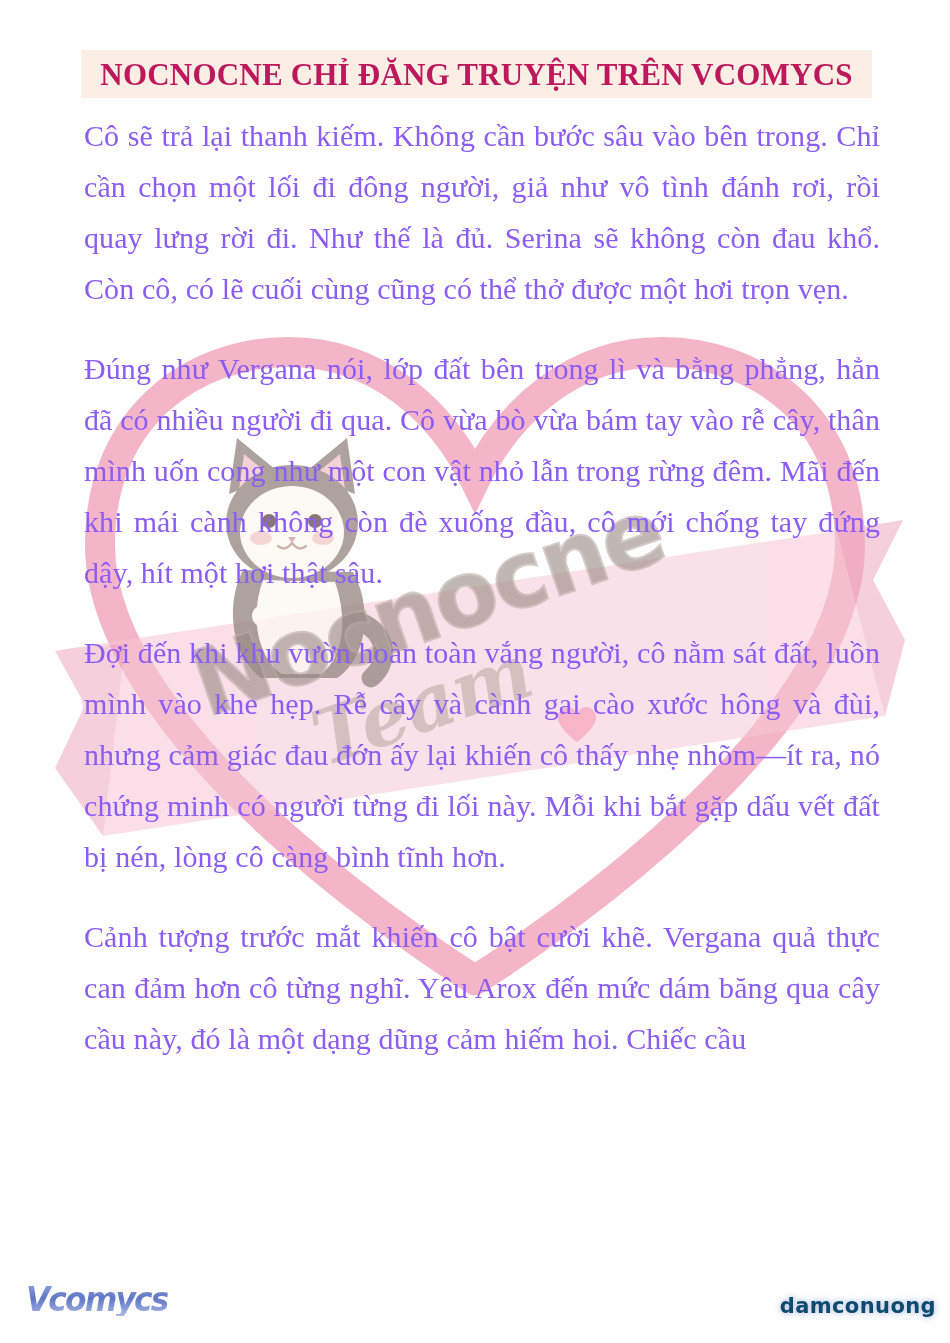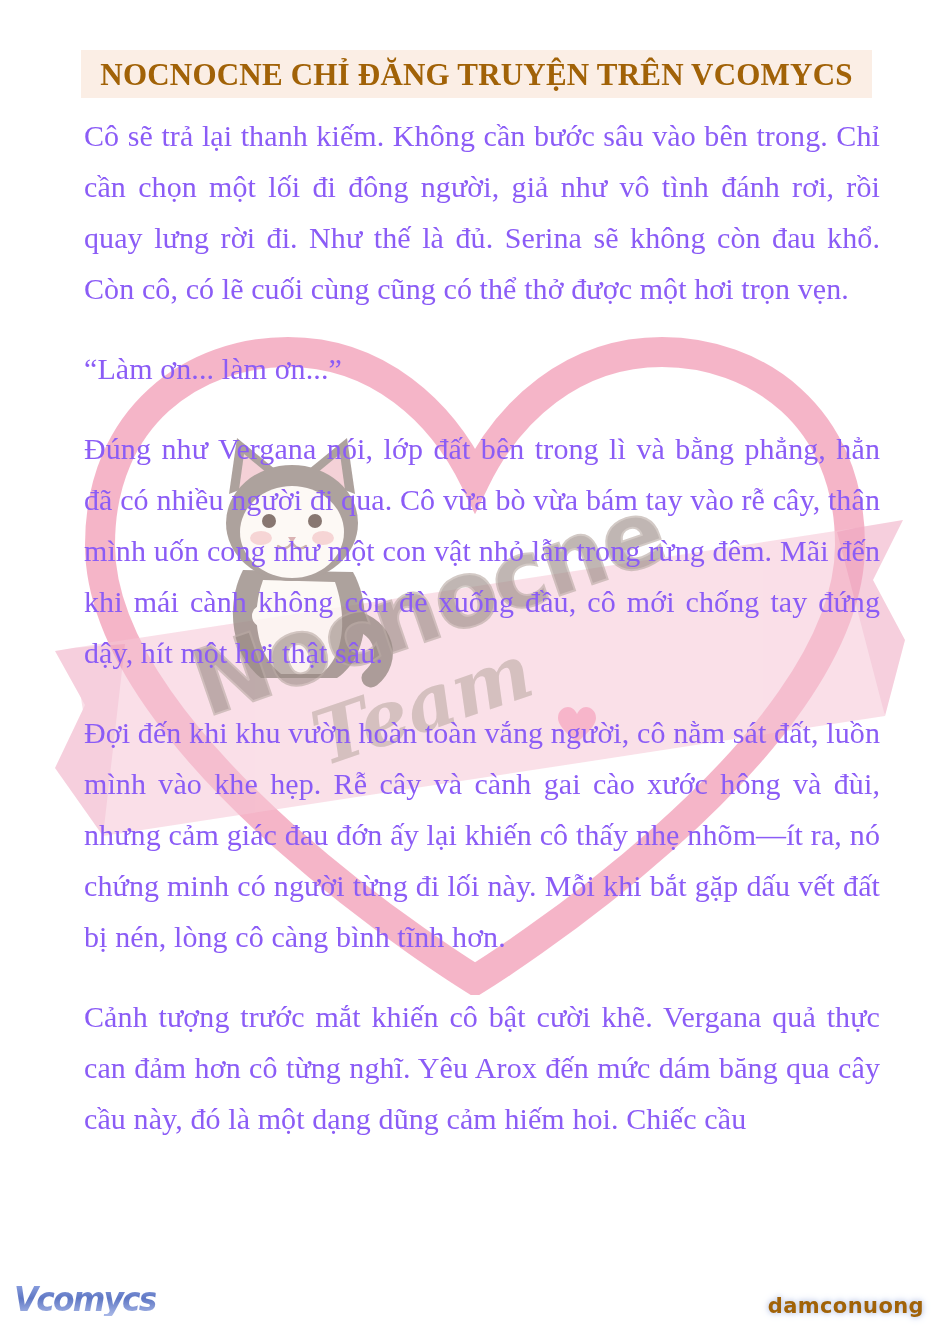"NOCNOCNE CHỈ ĐĂNG TRUYỆN TRÊN" .header-title { color: #a16207 -> #be185d }
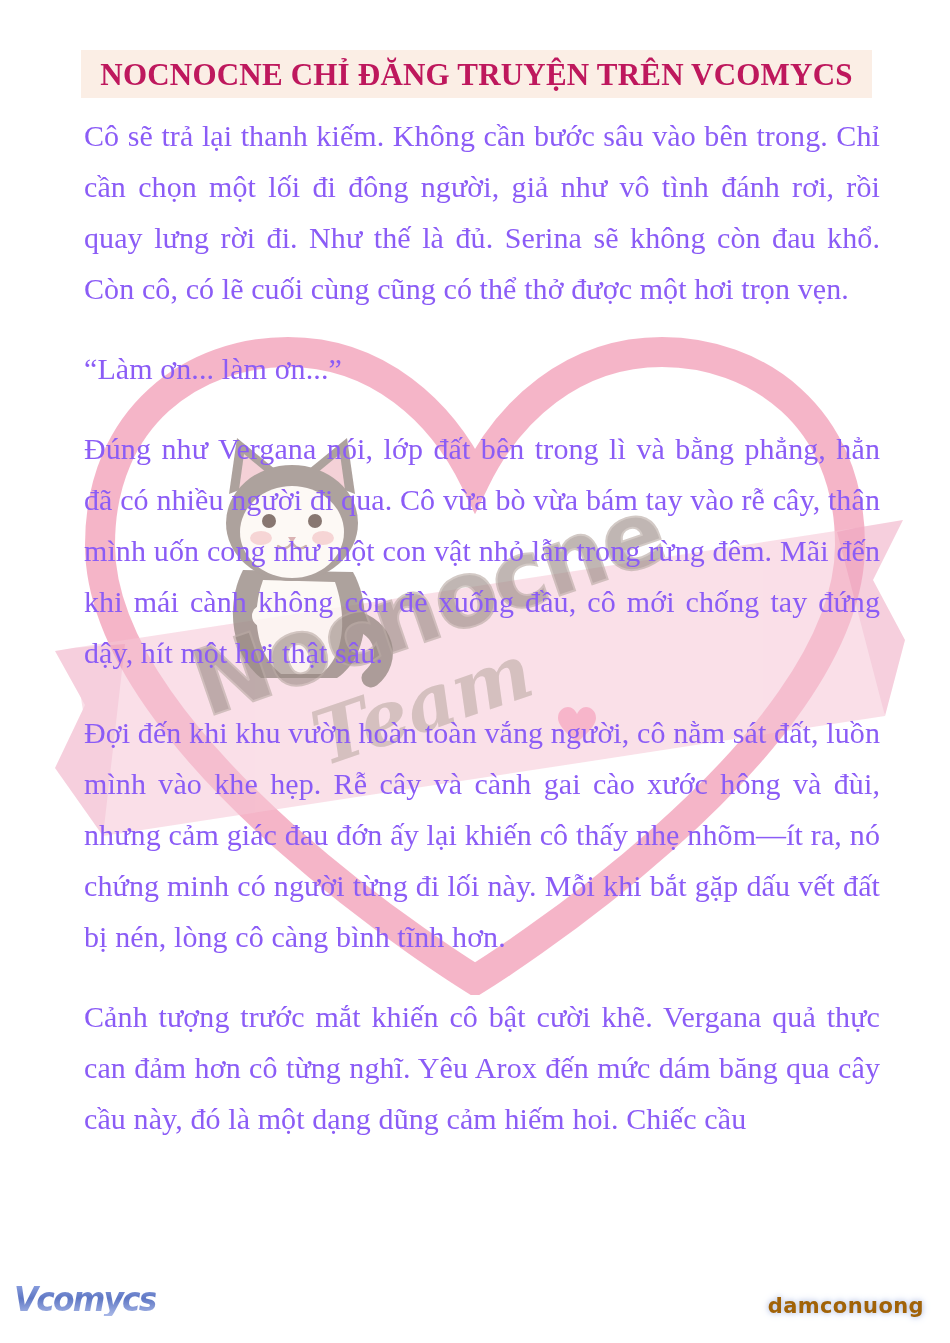"“Làm ơn... làm ơn...”" p.para { html: <p>“Làm ơn... làm ơn...”</p> -> none }
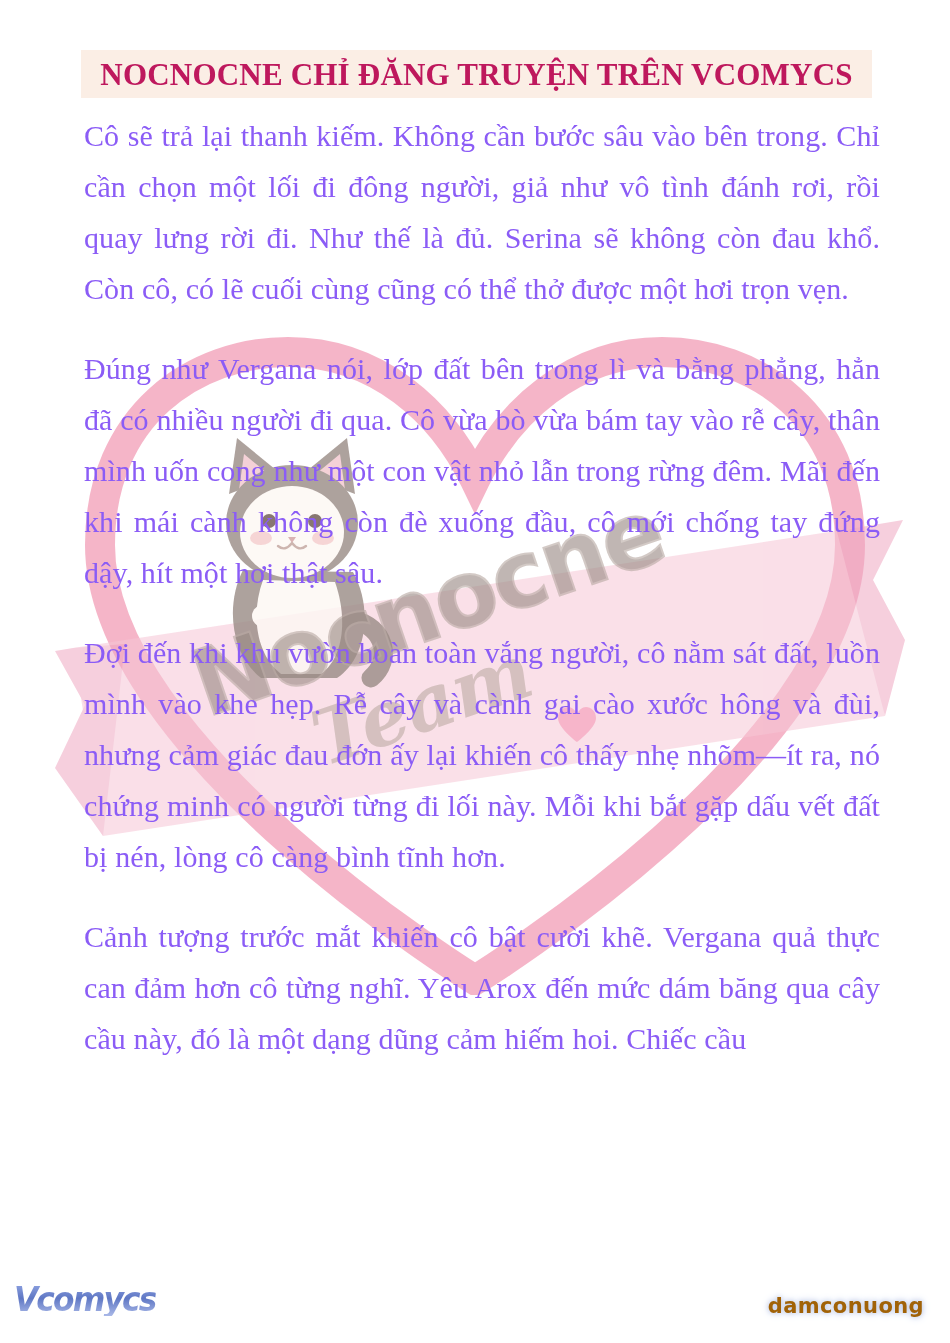"Vcomycs" .footer { left: 0 -> 12px }
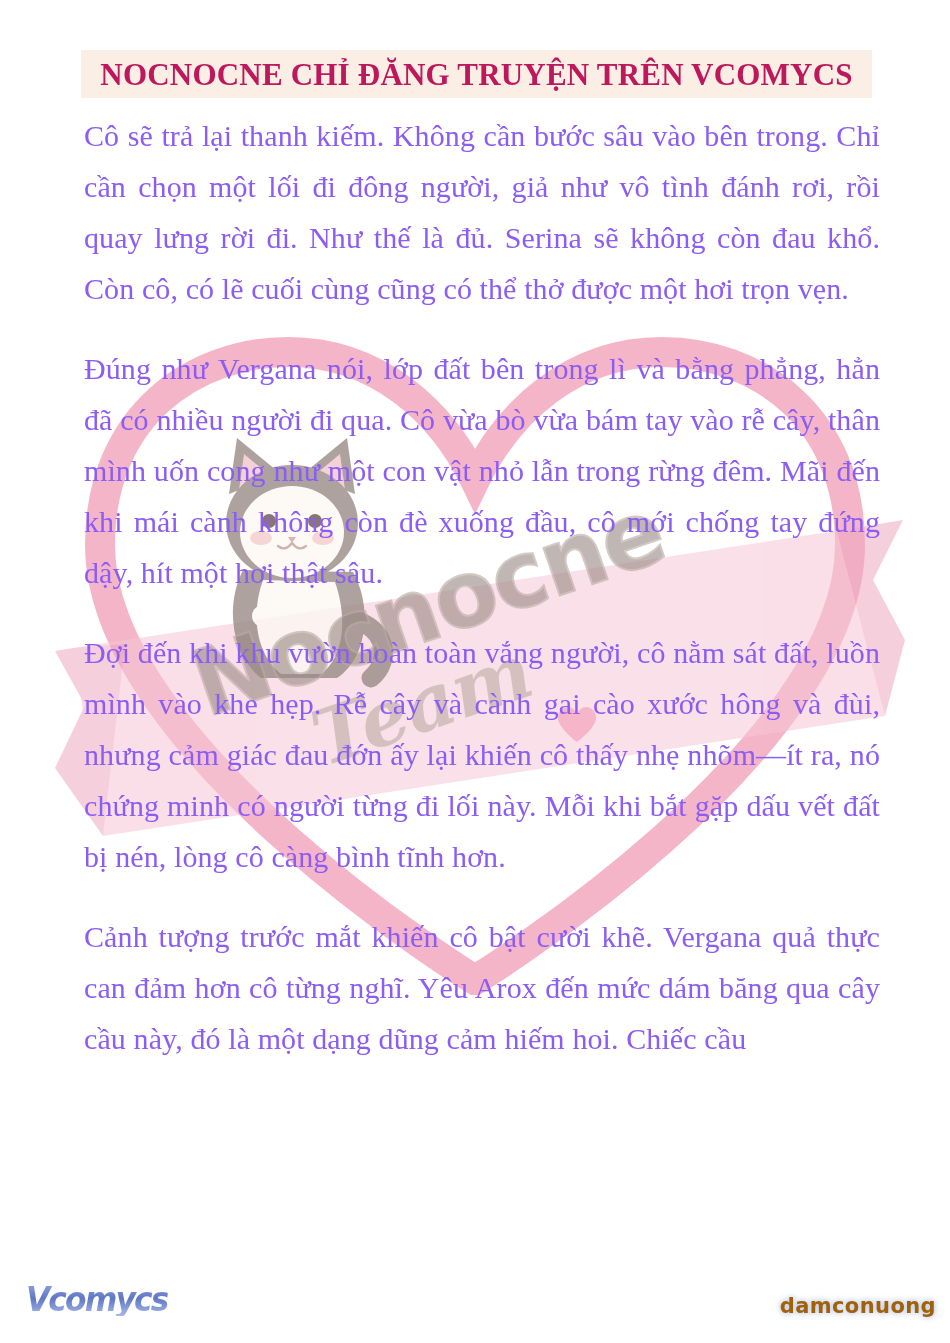"damconuong" .logo-damconuong { color: #a16207 -> #0c4a6e }
